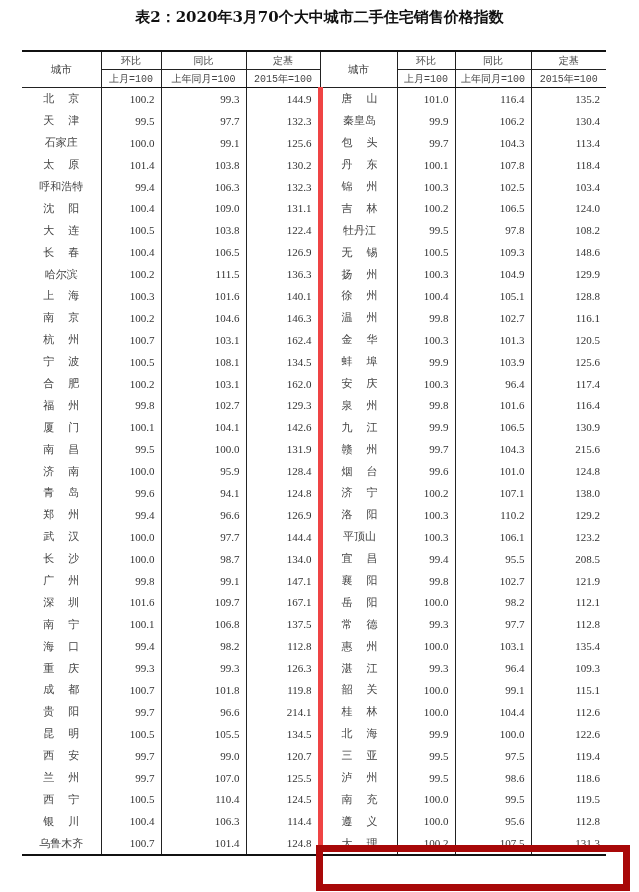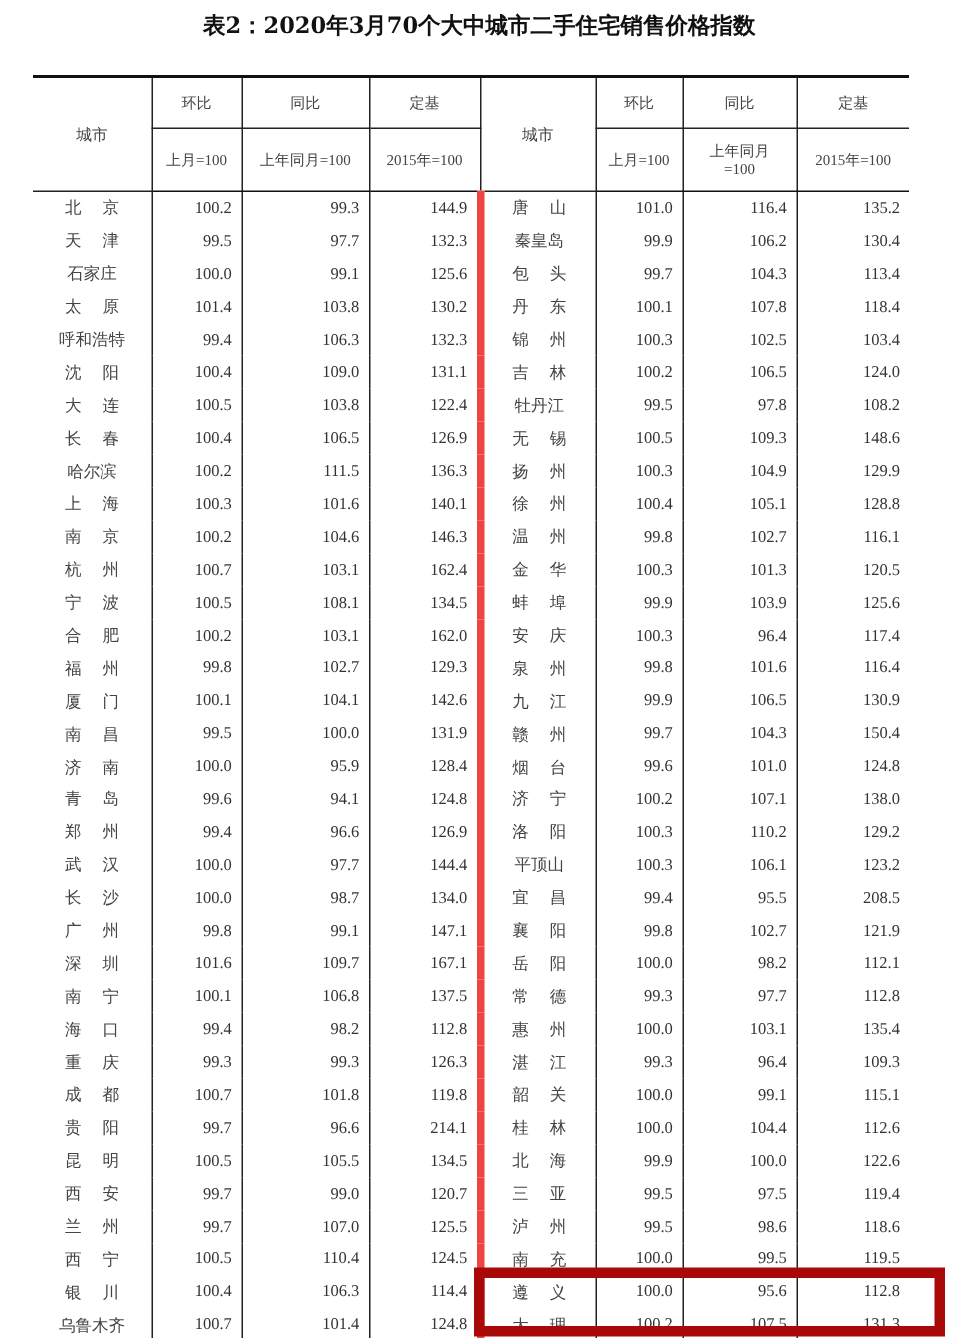"环比" table.idx th { padding: 8px -> 0 }
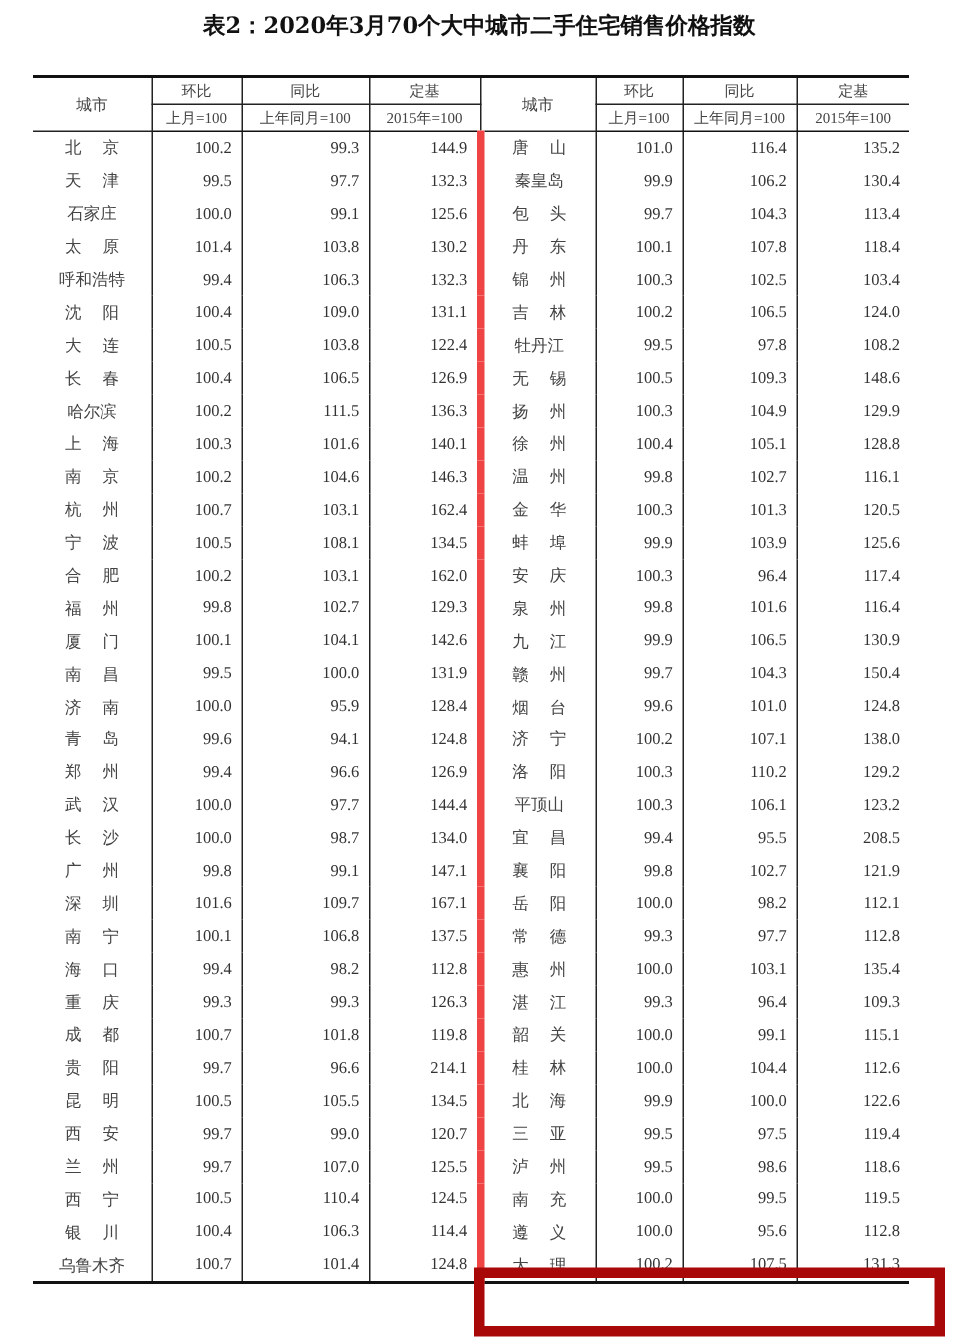"上月=100" table.idx tr.hrow2 th { font-family: none -> Liberation Mono, monospace }
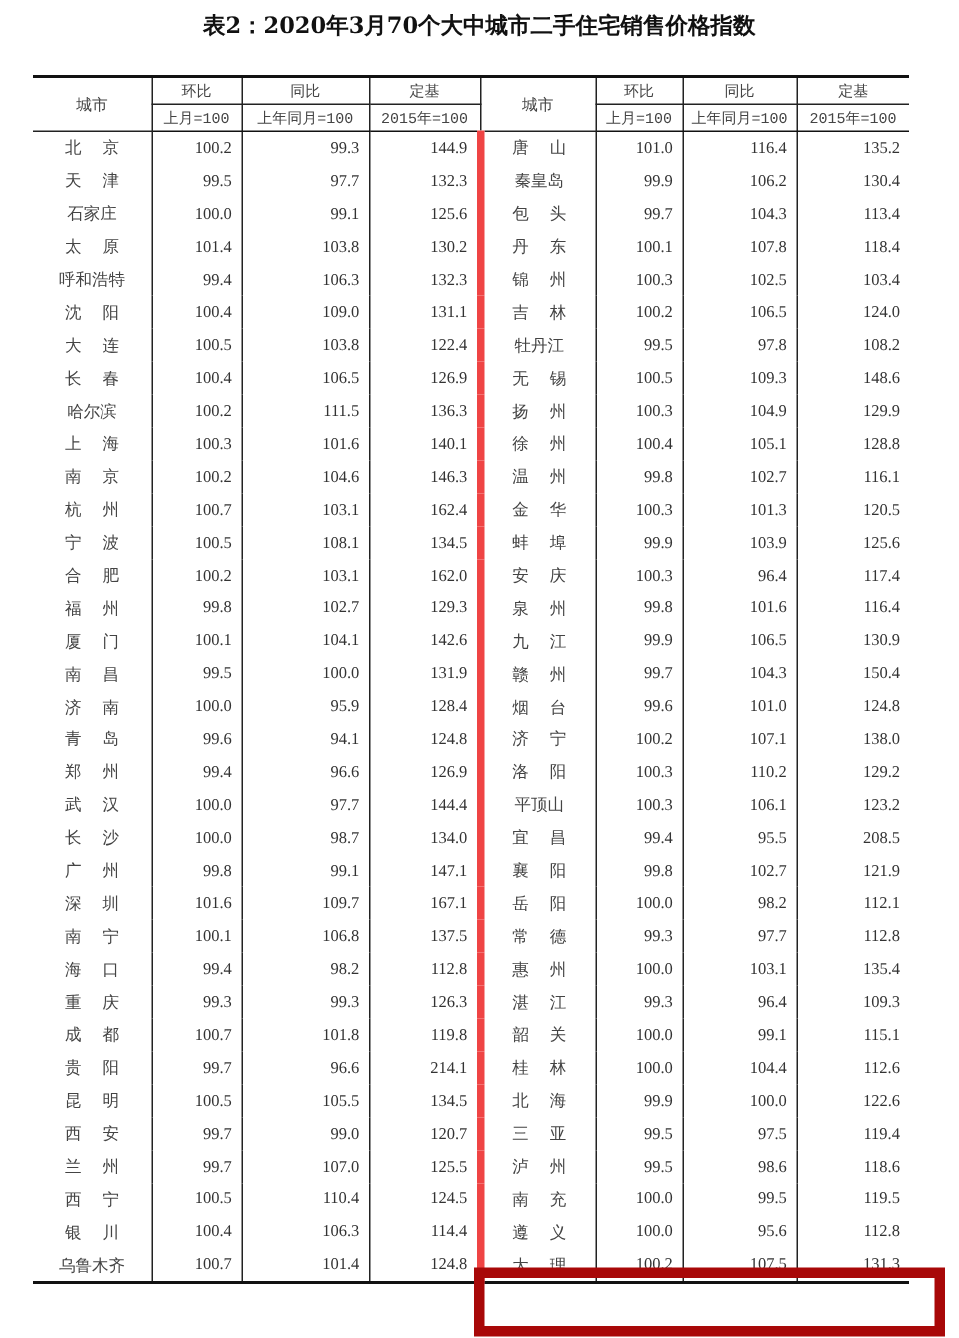"150.4" td.num { text: 150.4 -> 215.6 }
